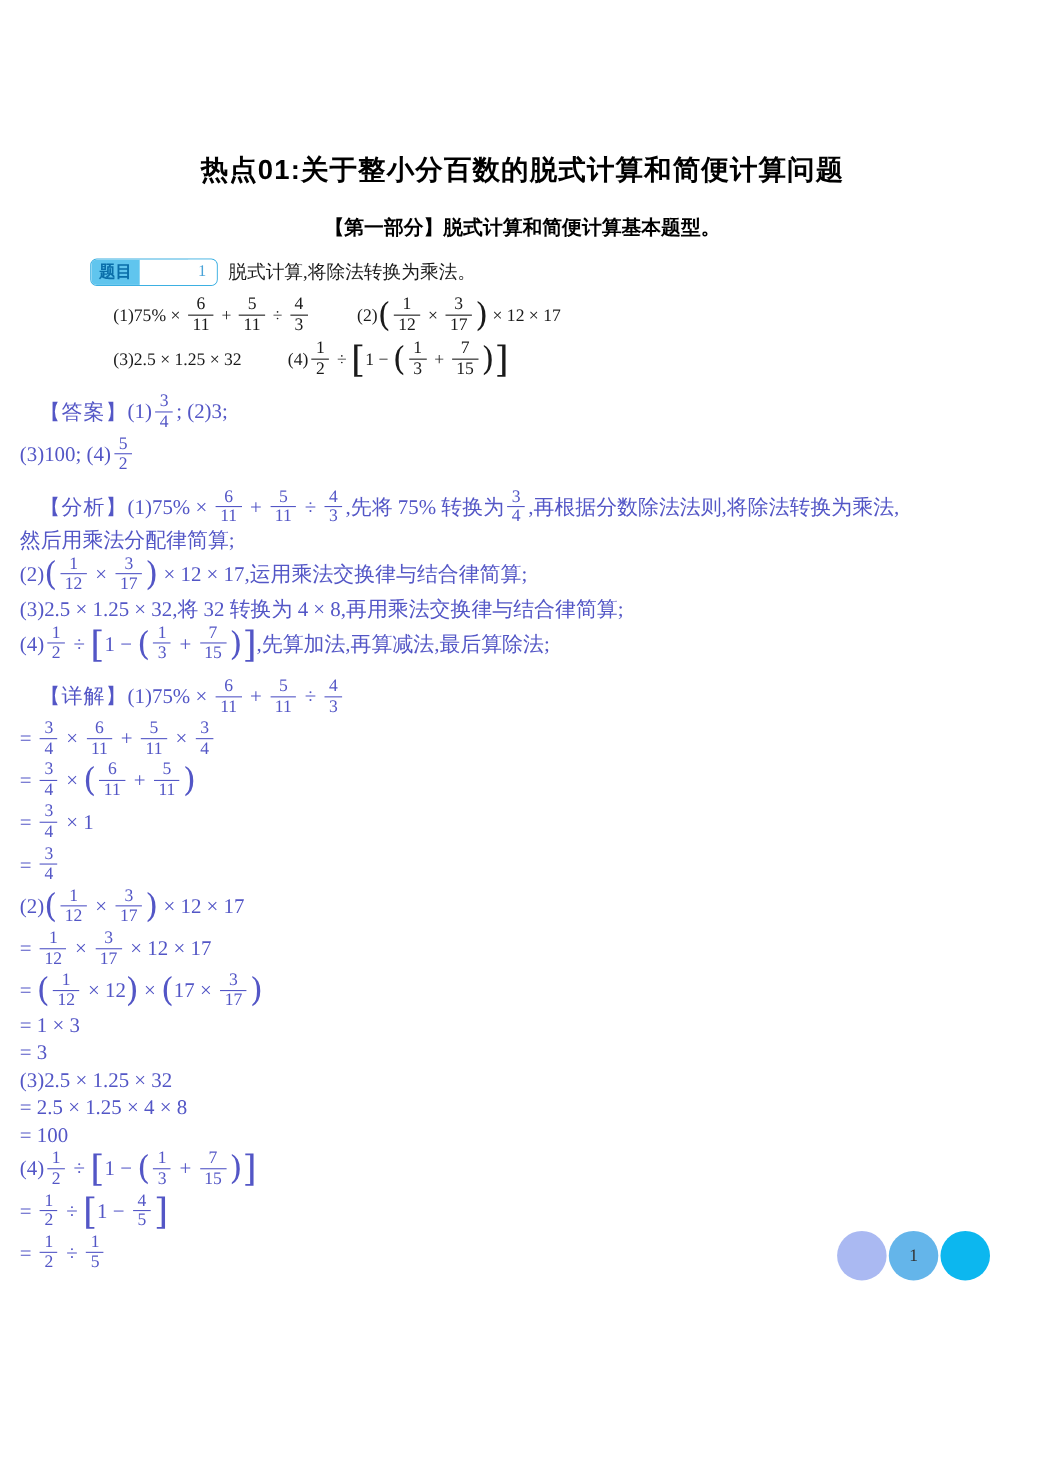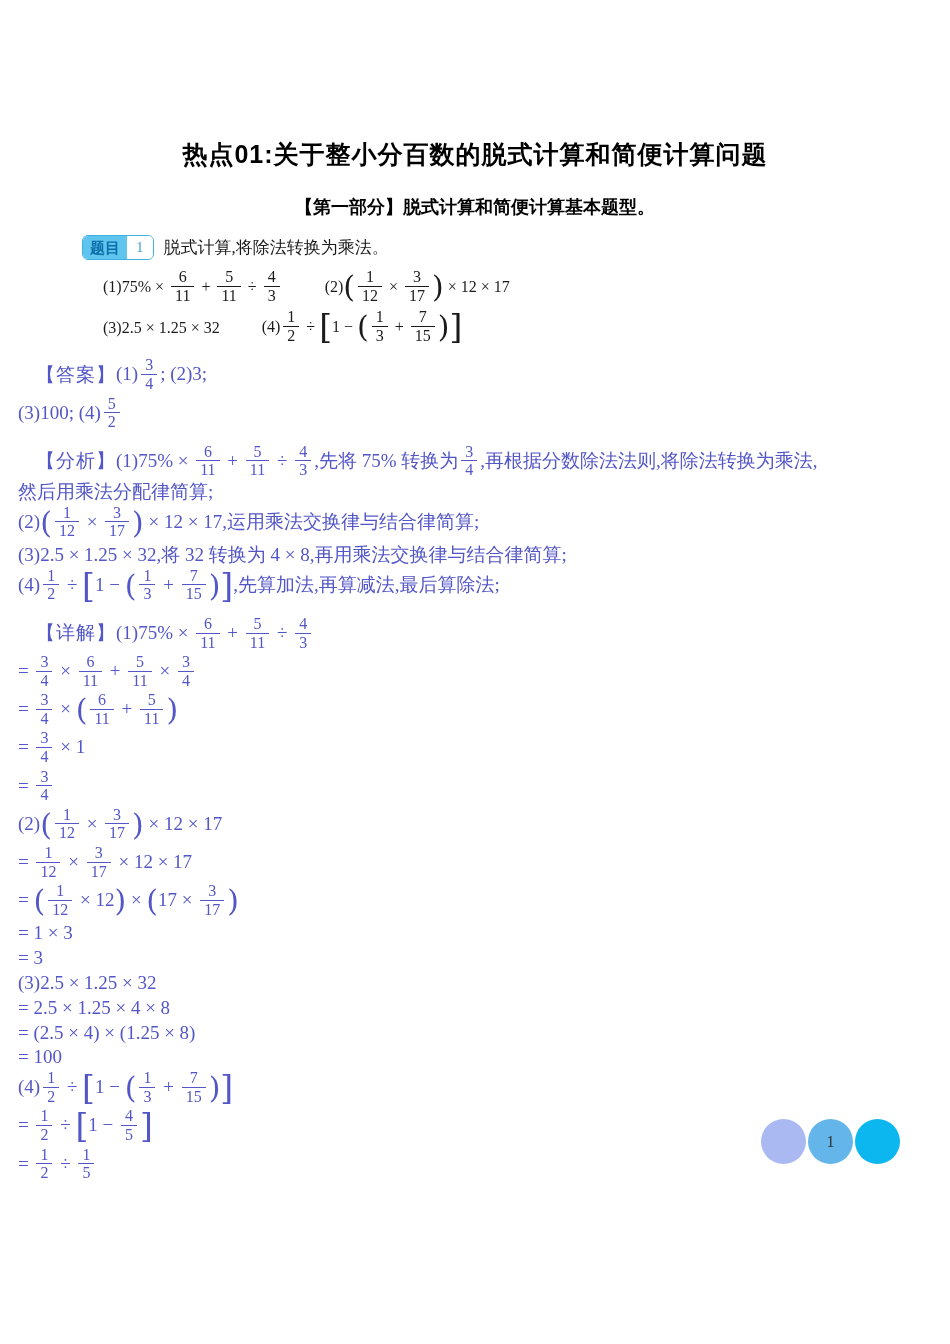"题目" .badge { gap: none -> 44px }
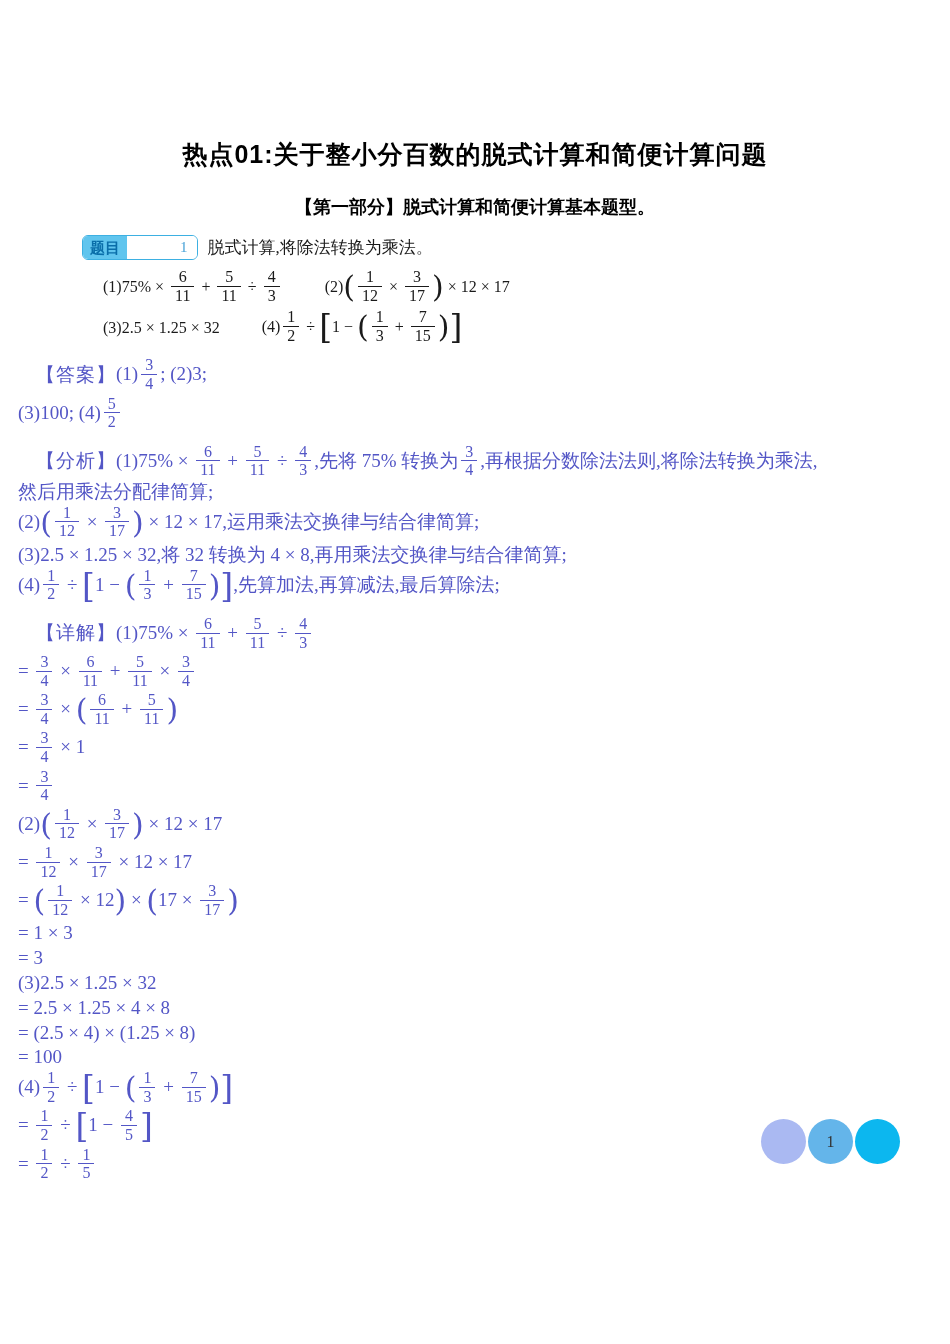"= (2.5 × 4) ×" div.math-line { html: <div>= (2.5 × 4) × (1.25 × 8)</div> -> none }
